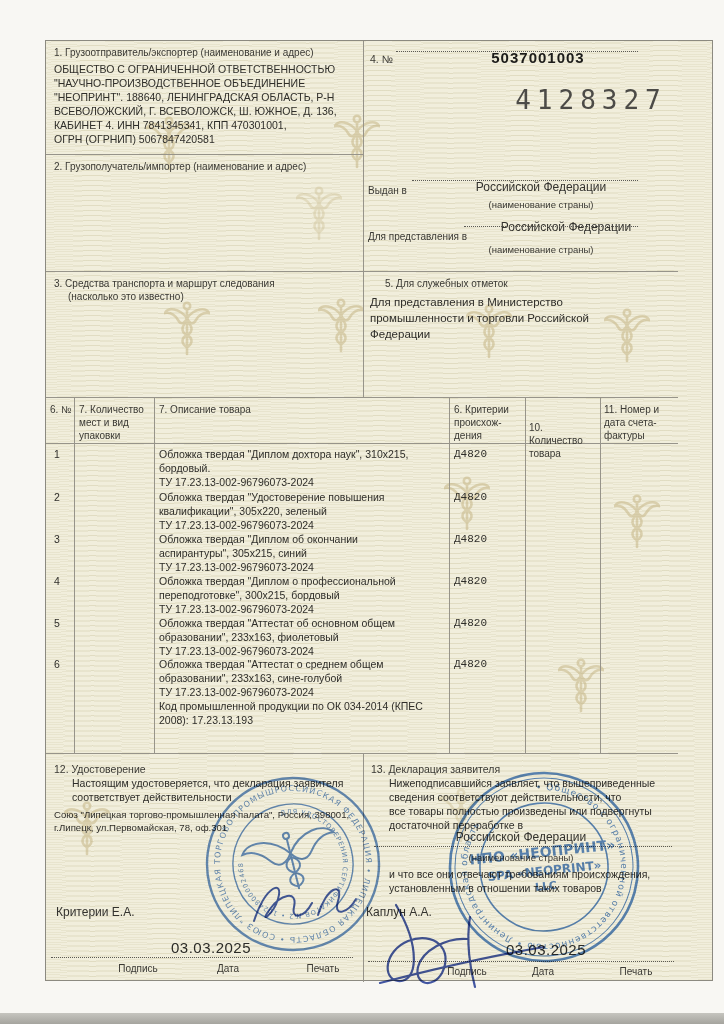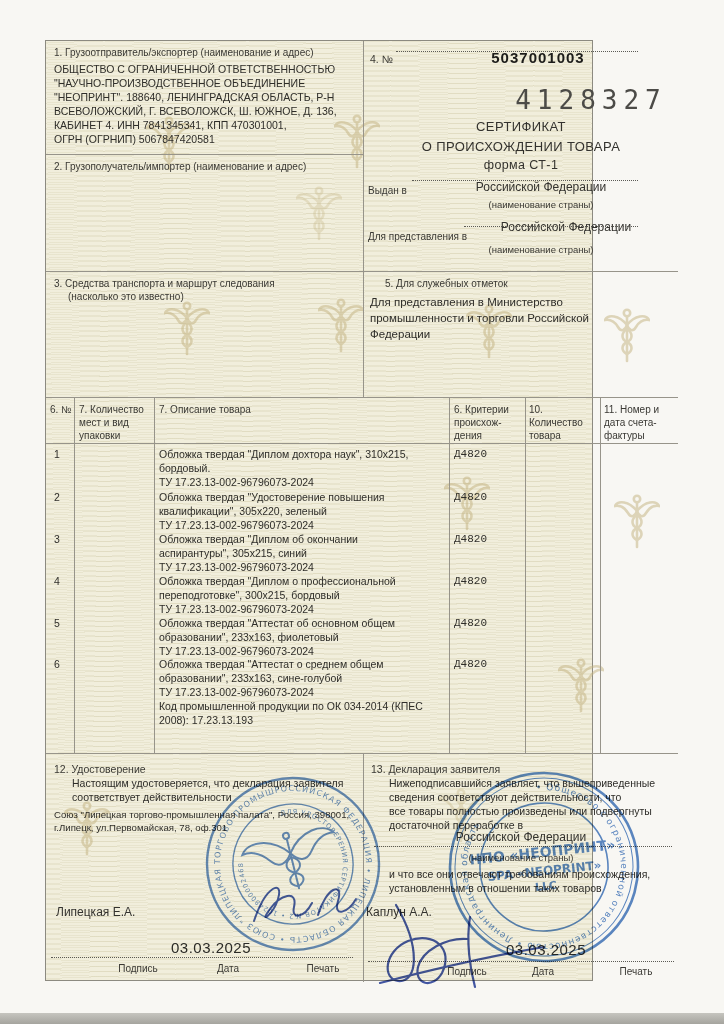"1. Грузоотправитель/экспортер" .form { width: 548px -> 668px }
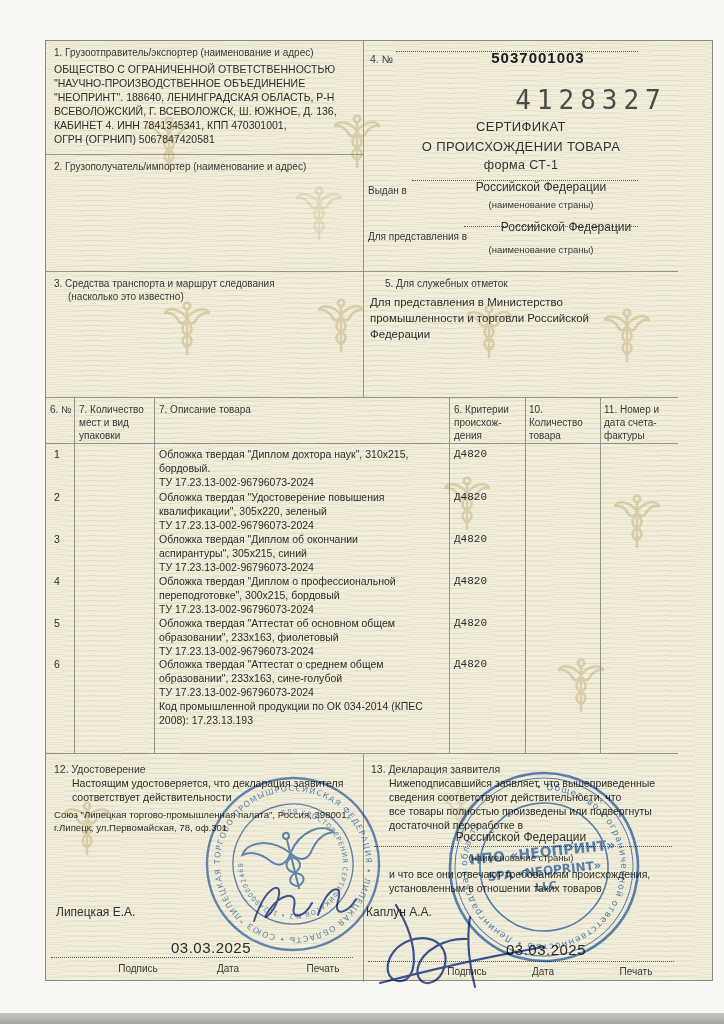"СЕРТИФИКАТ" div.t { html: <div> <div>СЕРТИФИКАТ</div> <div>О ПРОИСХОЖДЕНИИ ТОВАРА</div> <div>форма СТ-1</div> </div> -> none }
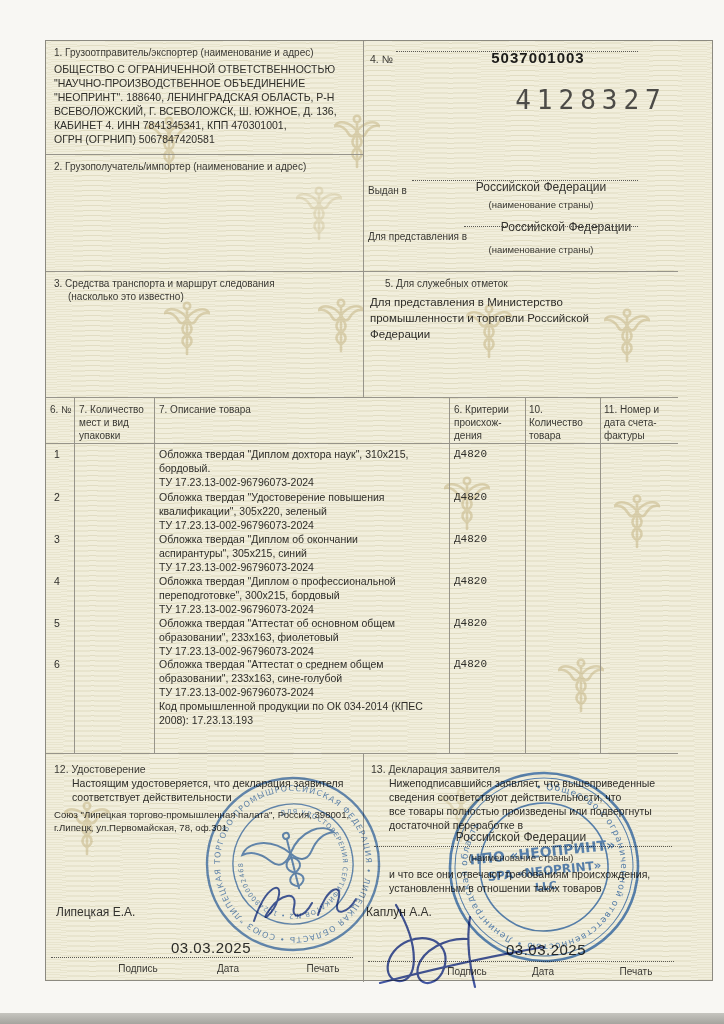"10. Количество" div.t { top: 362px -> 380px }
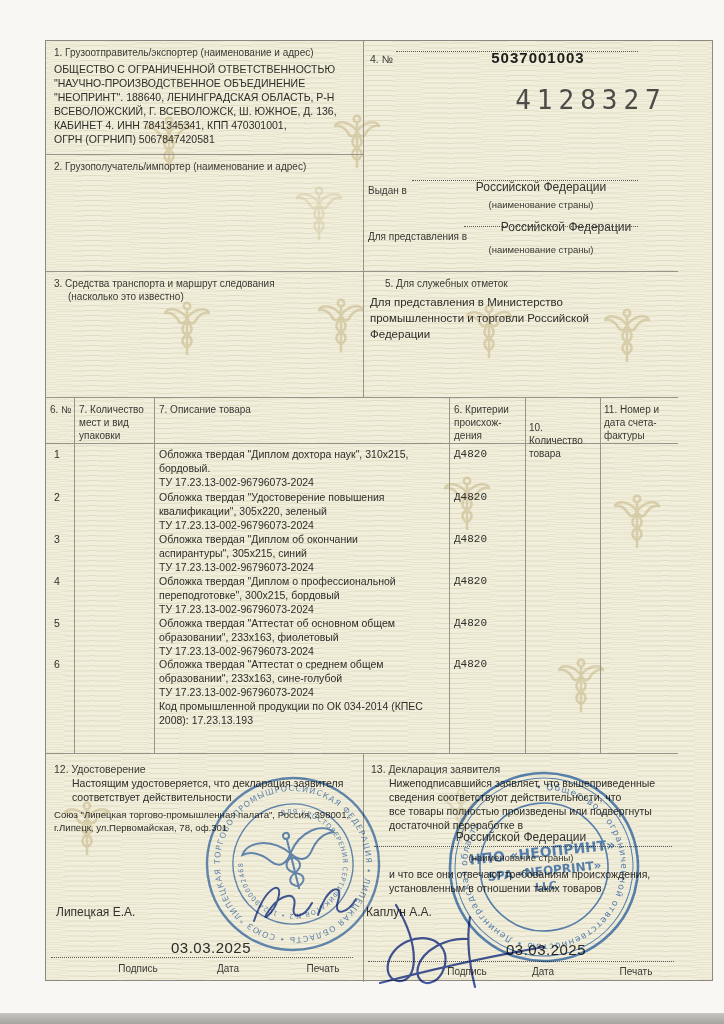"Липецкая Е.А." div.t { text: Липецкая -> Критерии }
